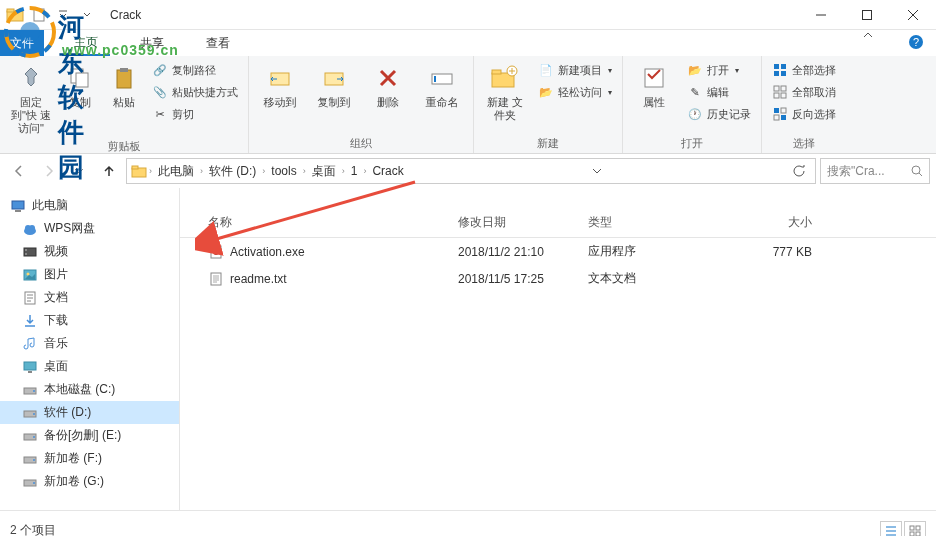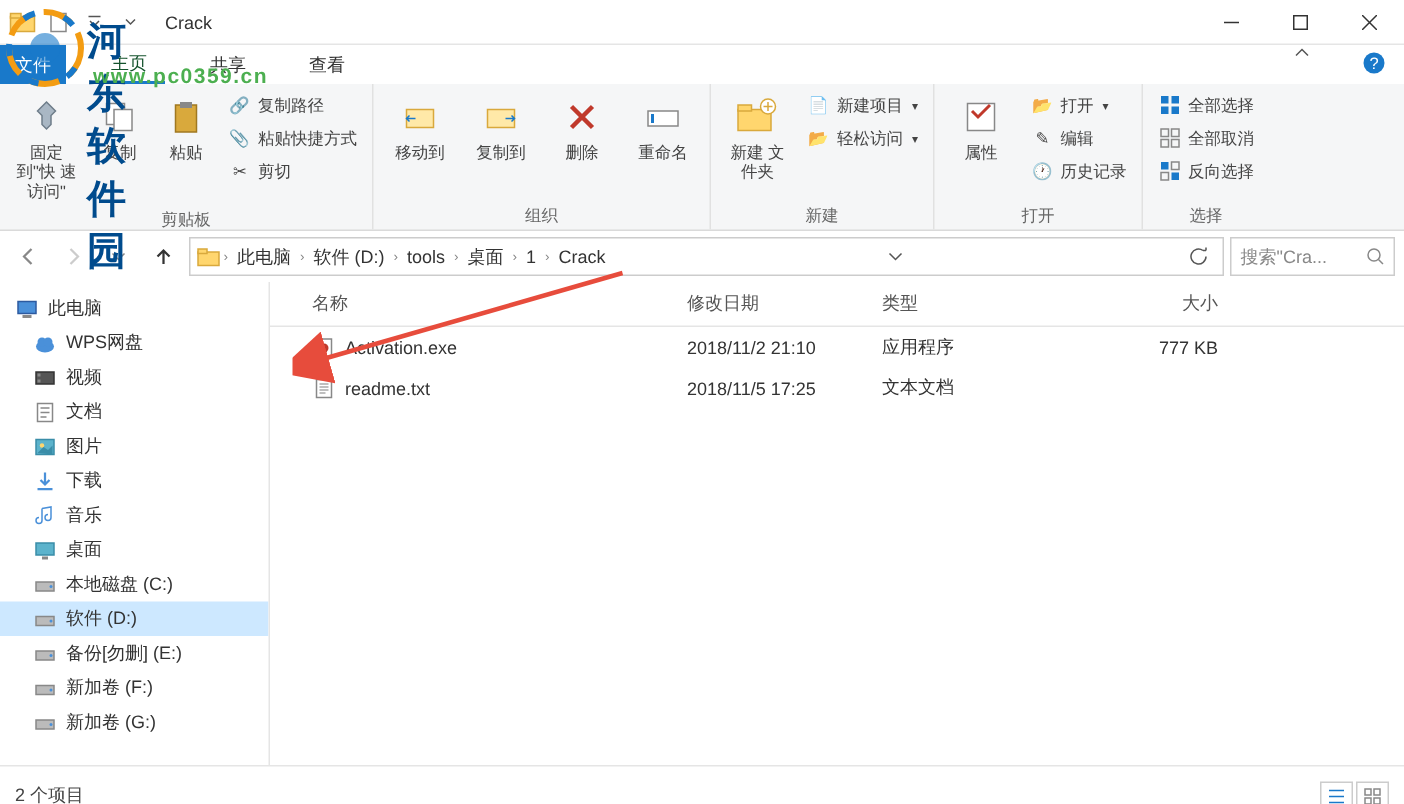"名称" .columns { margin-top: none -> 20px }
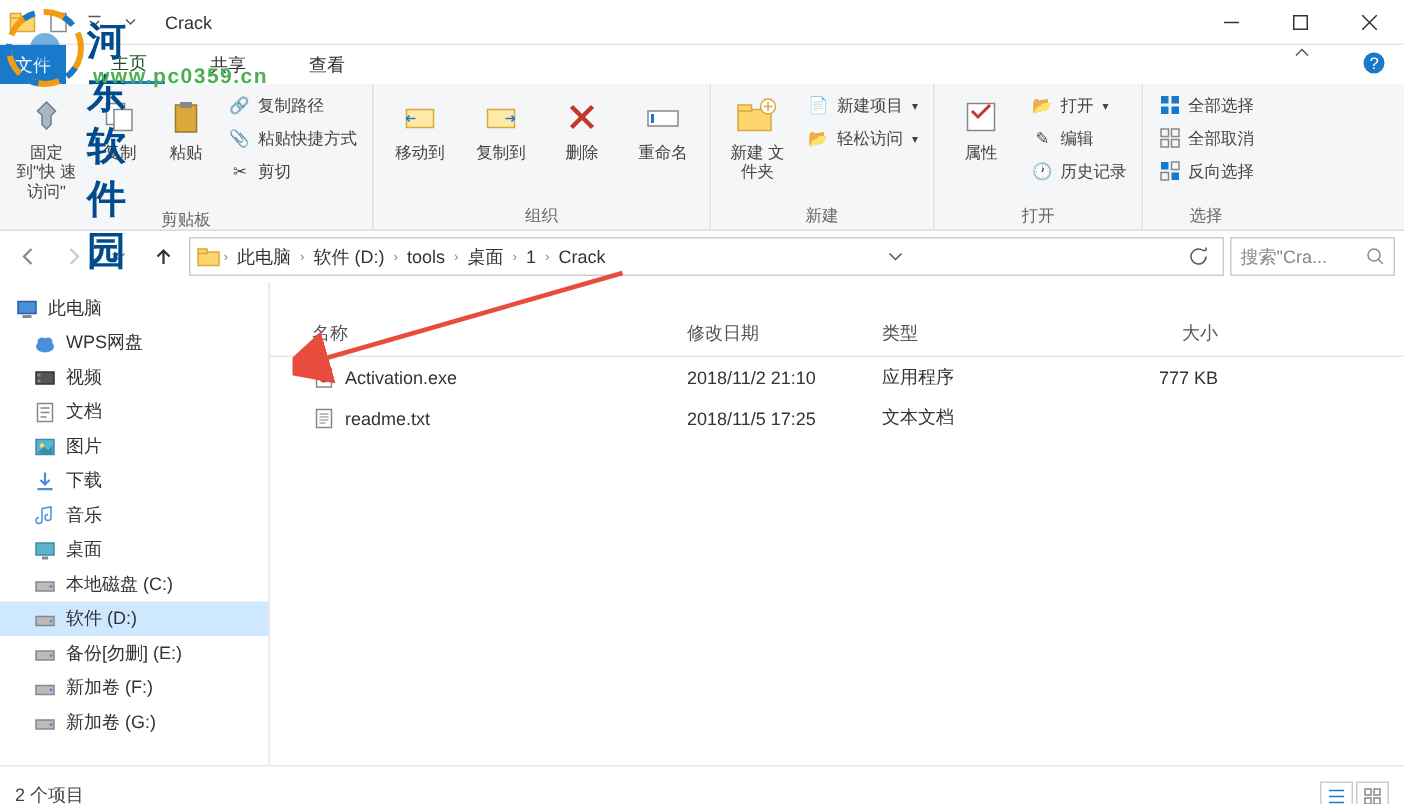"文档" div.nav-item { order: before "图片" -> after "图片" }
